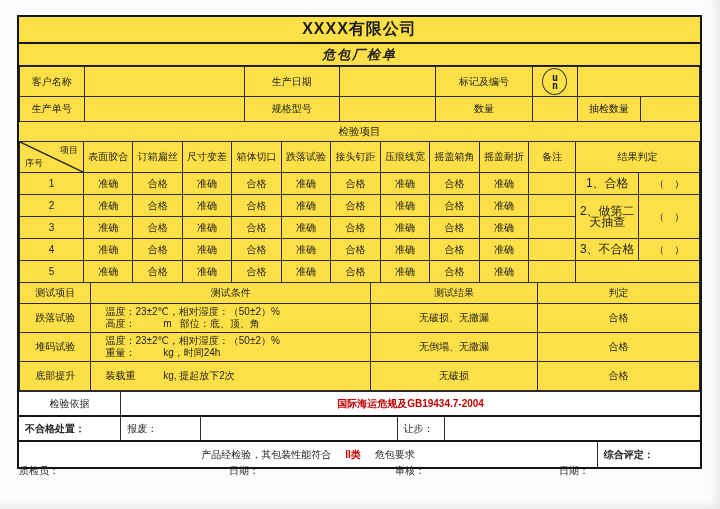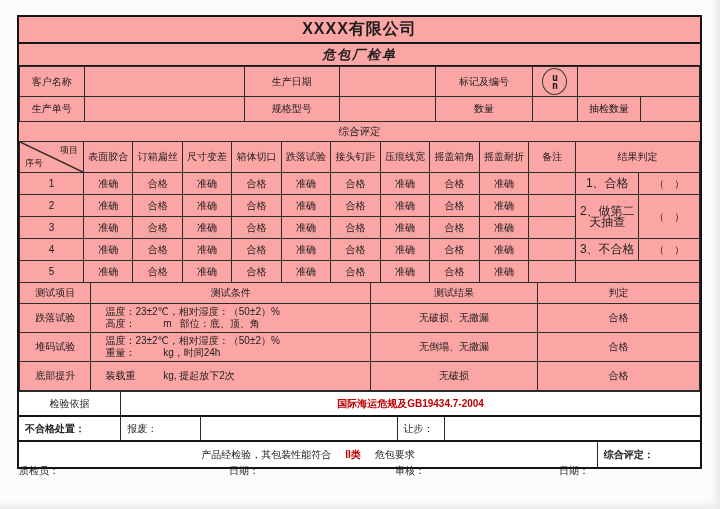"XXXX有限公司" .sheet { background: #fca5a5 -> #fde047 }
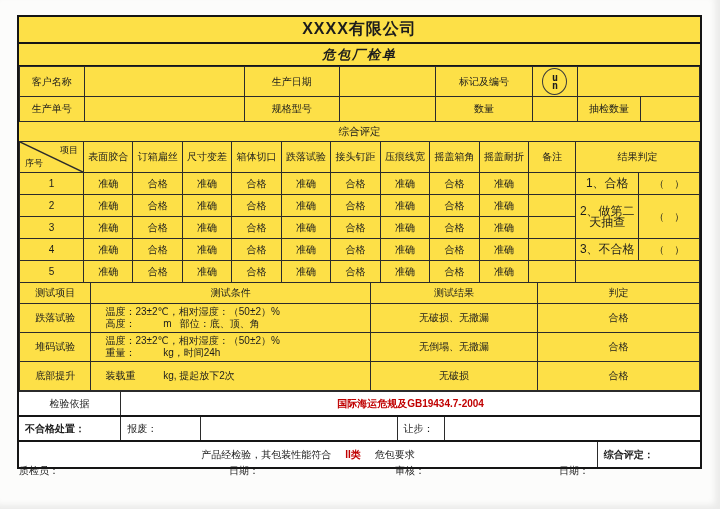"综合评定" div.band { text: 综合评定 -> 检验项目 }
